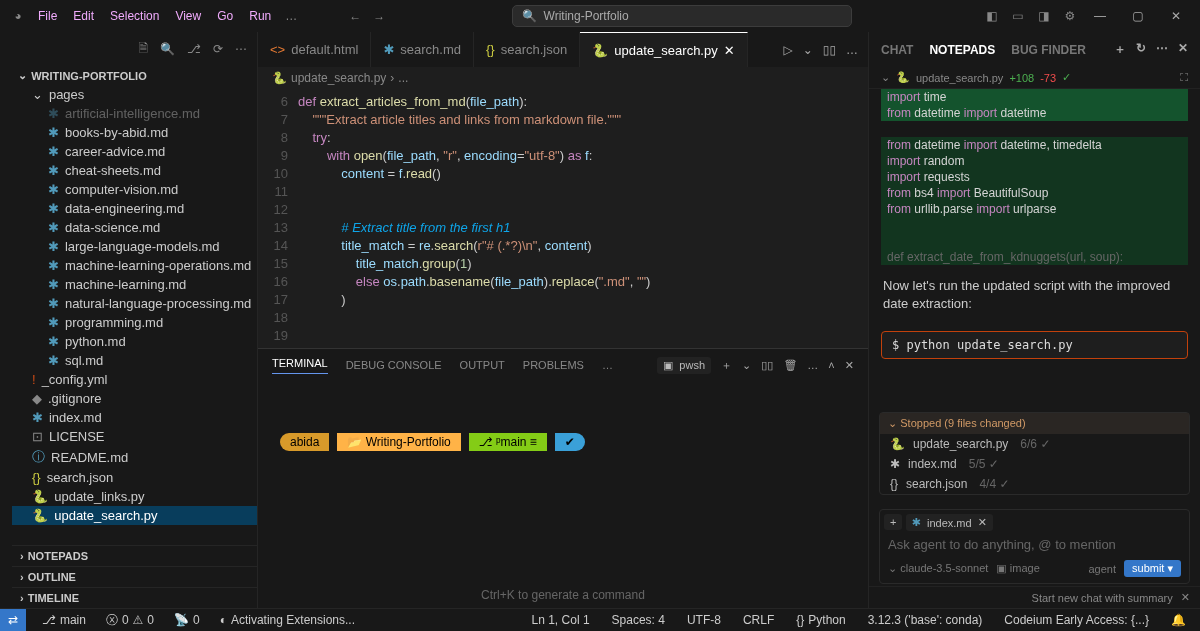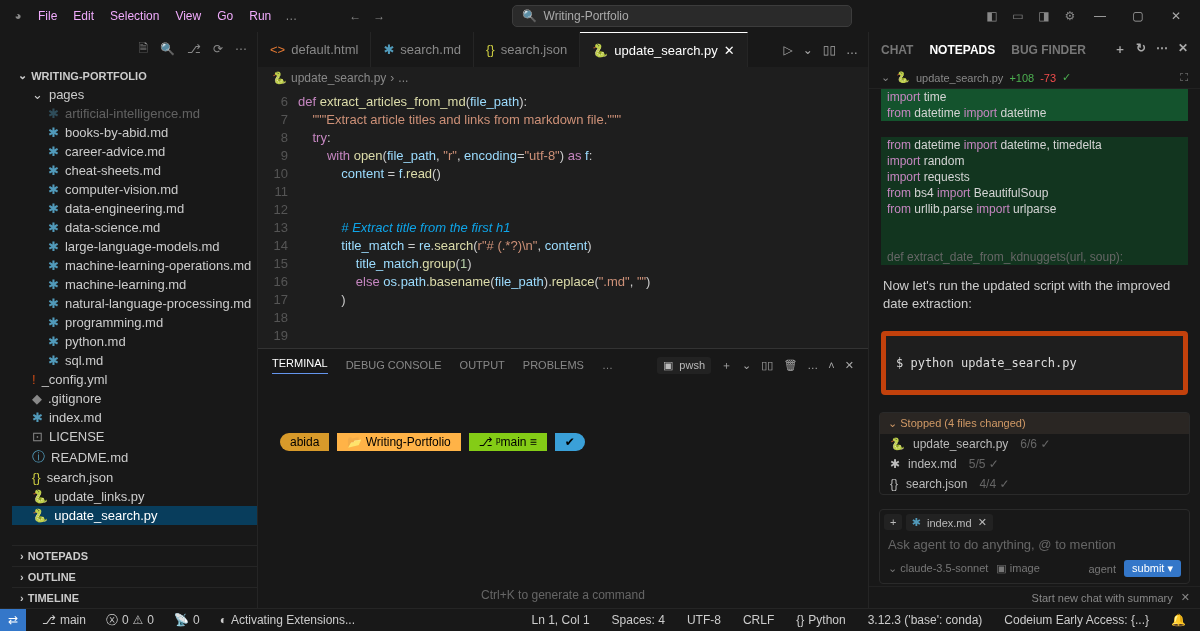"$ python update_search.py" .code-chip { border: 5px solid #c2410c -> 1px solid #c2410c; padding: 20px 10px -> 6px 10px }
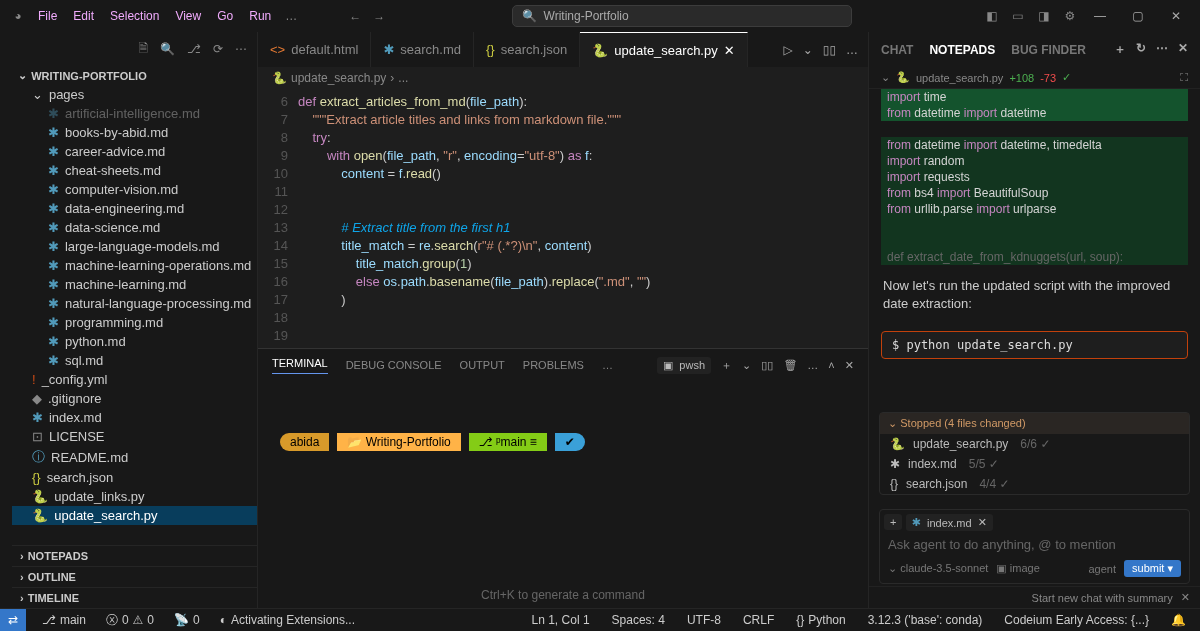"⌄ Stopped (4 files changed)" div.status-hdr { text: 4 -> 9 }
